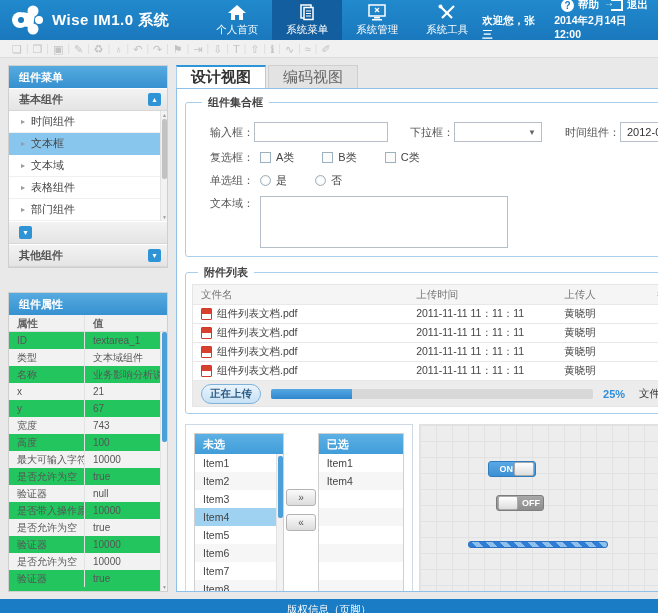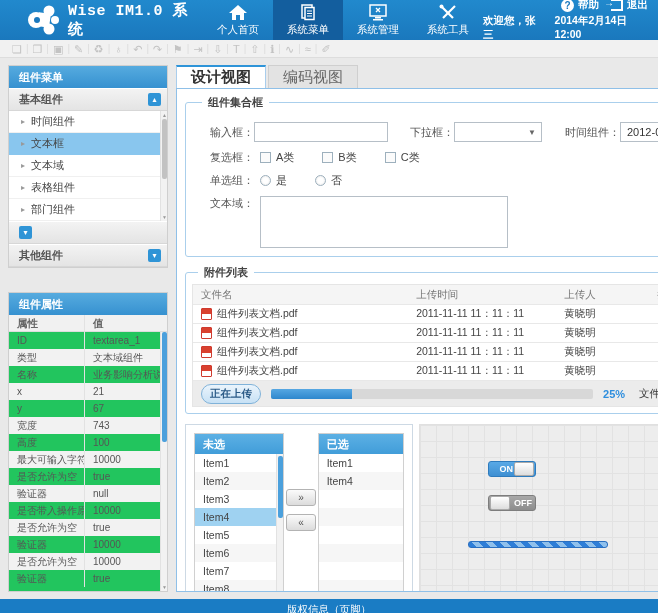"Wise IM1.0 系统" .brand { font-family: Liberation Mono, monospace -> none; padding-left: 26px -> 10px }
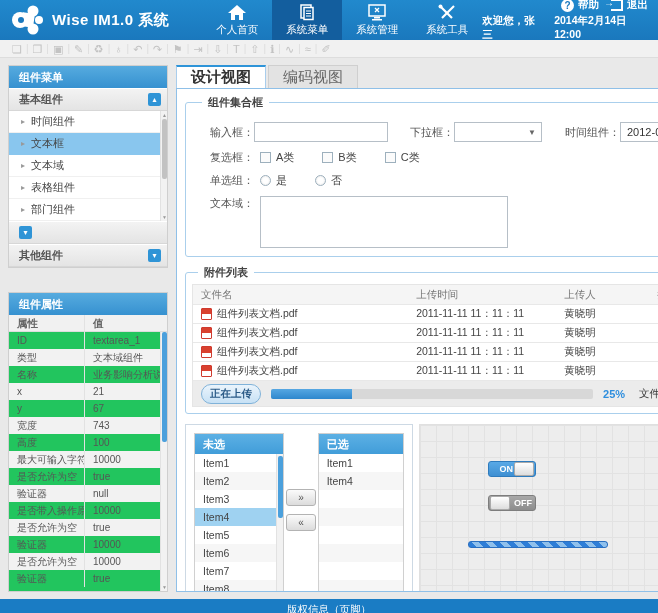"OFF" .toggle.off { left: 68px -> 76px }
